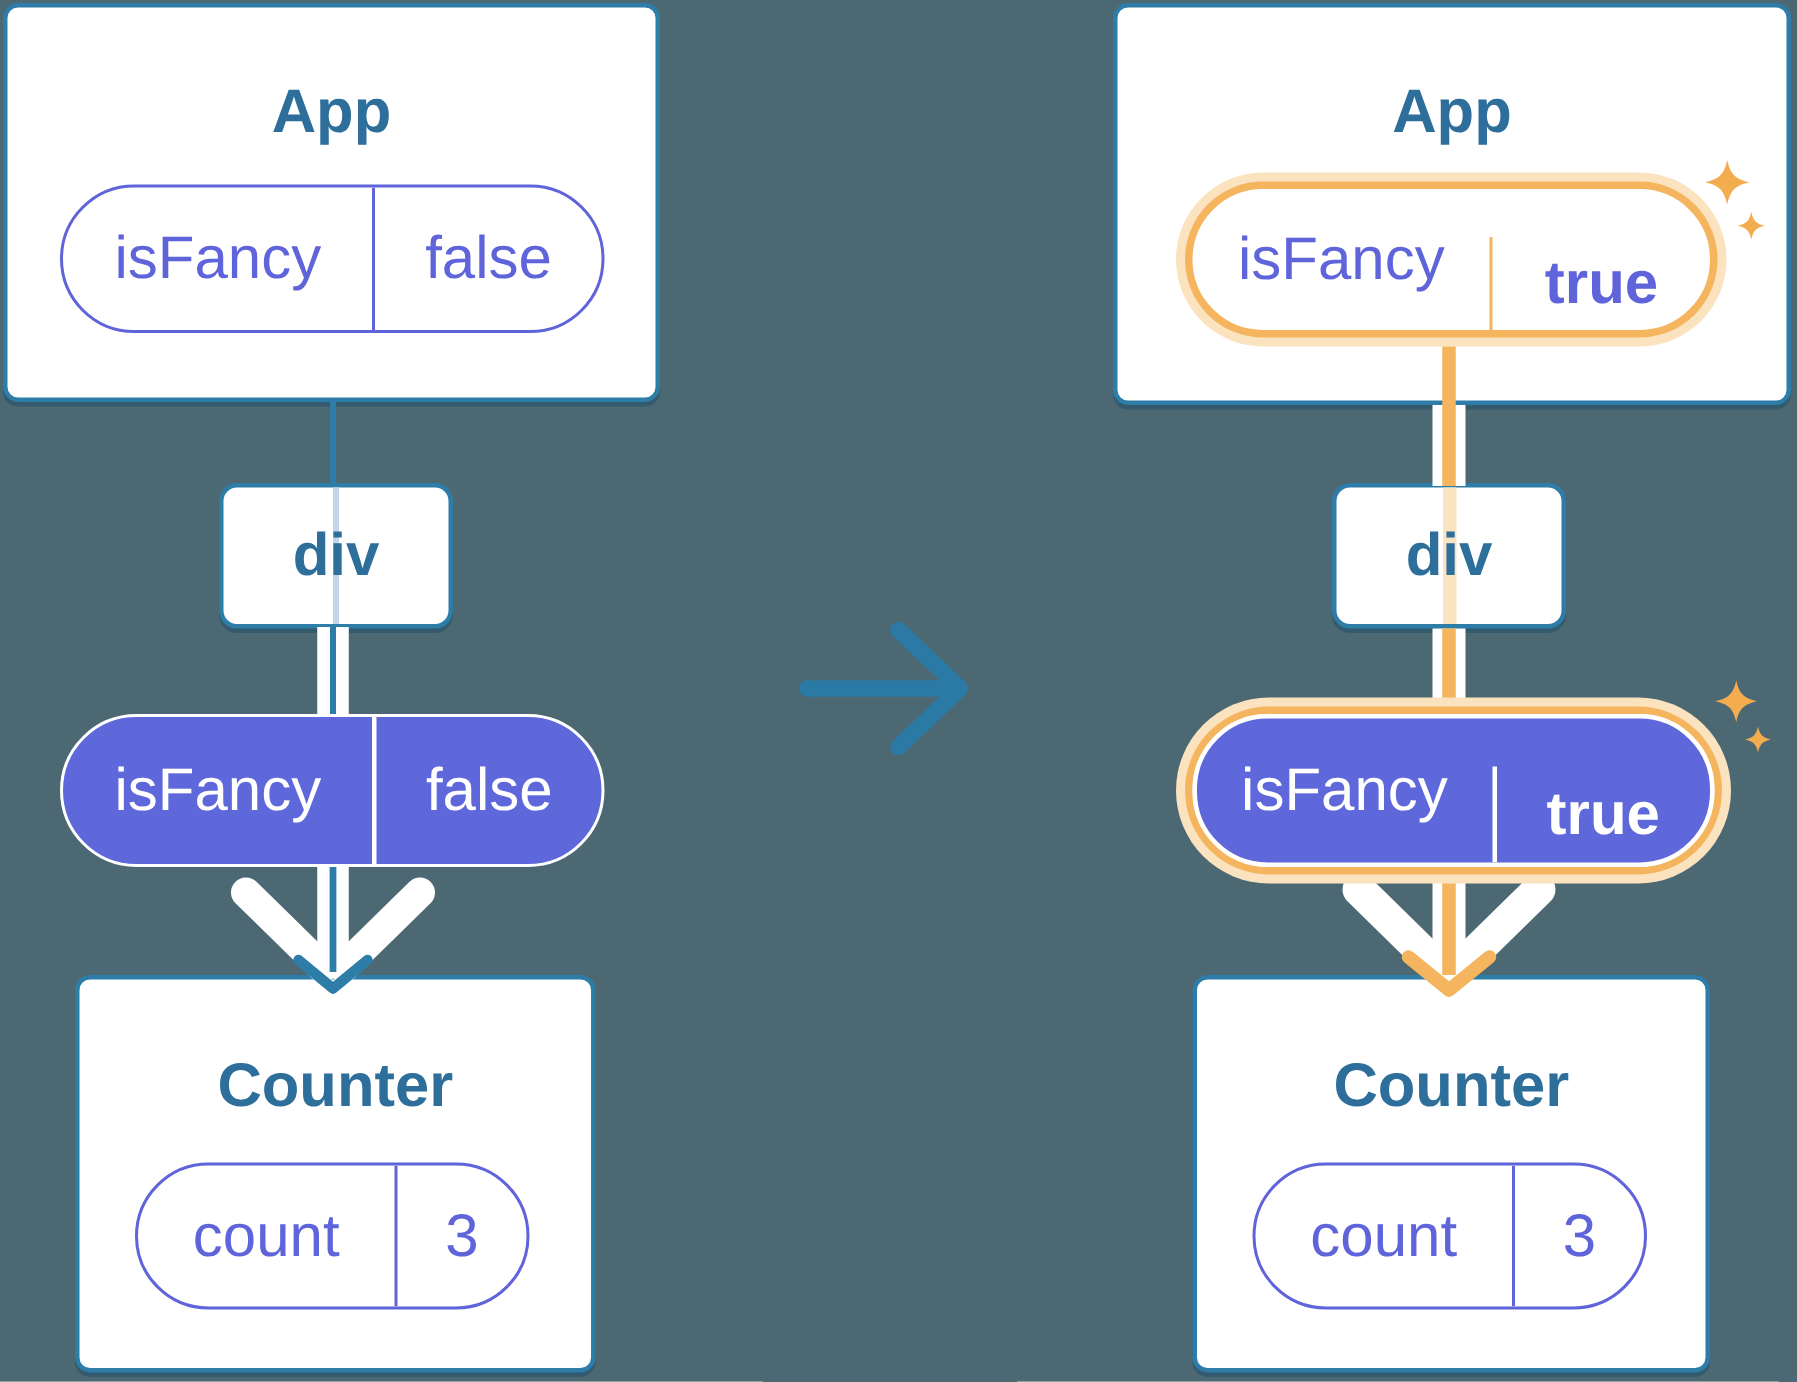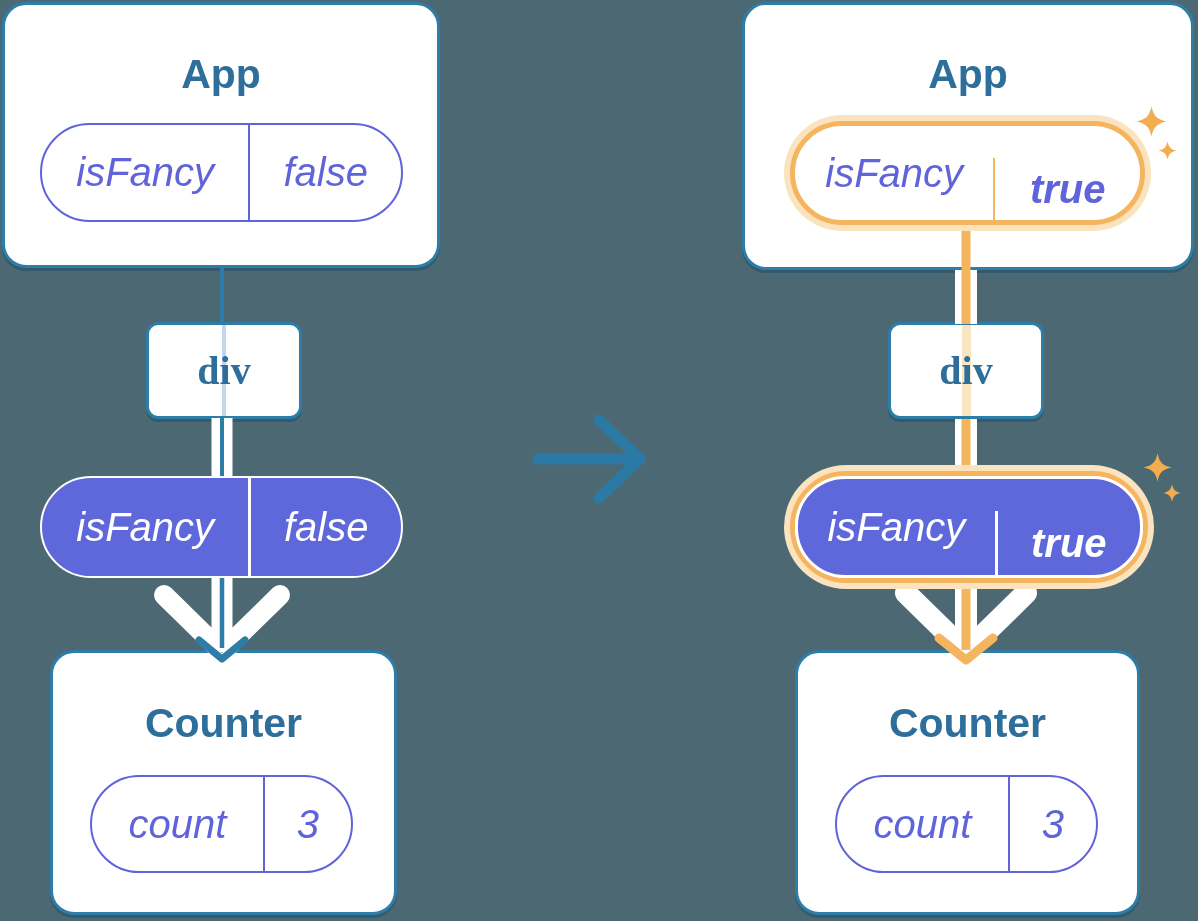"App" .box { border-radius: 24px -> 10px }
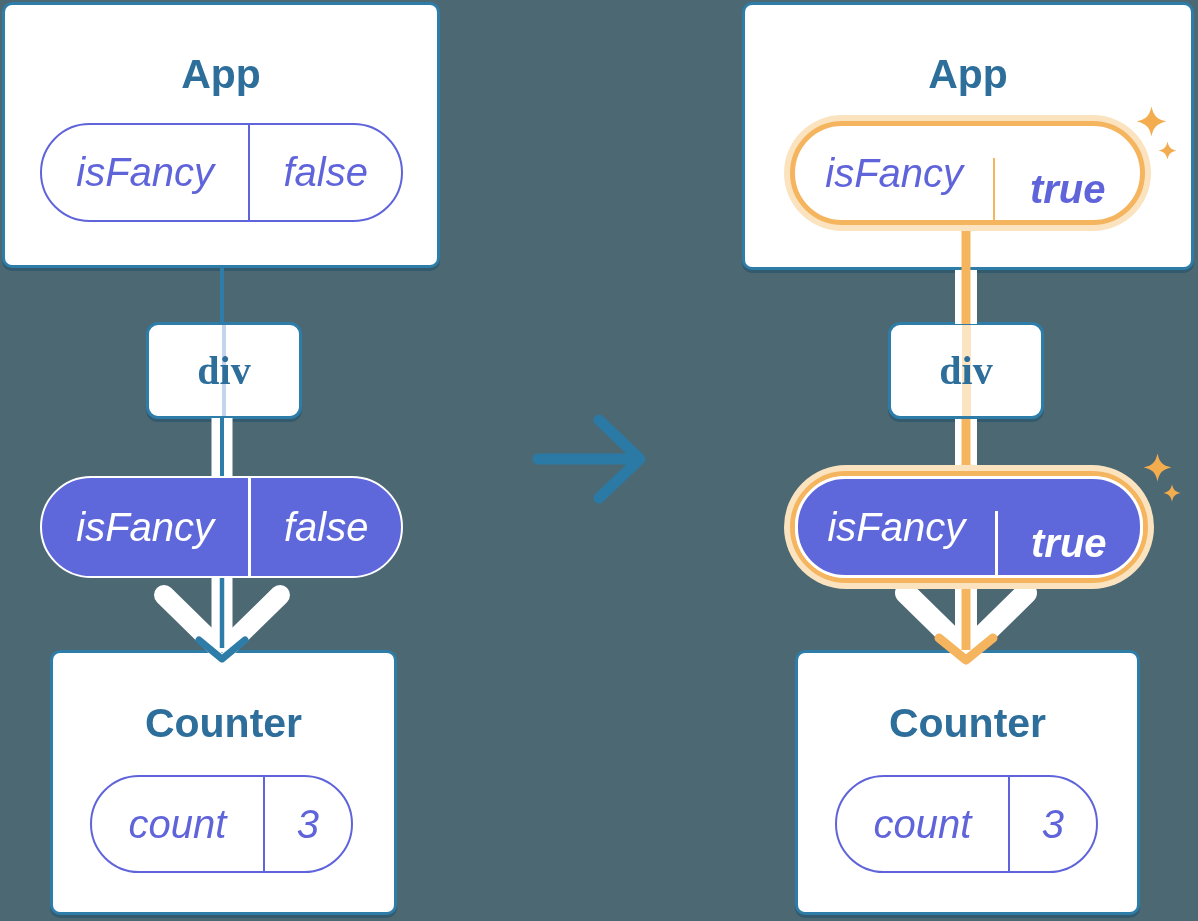"isFancy" .seg { font-style: italic -> none }
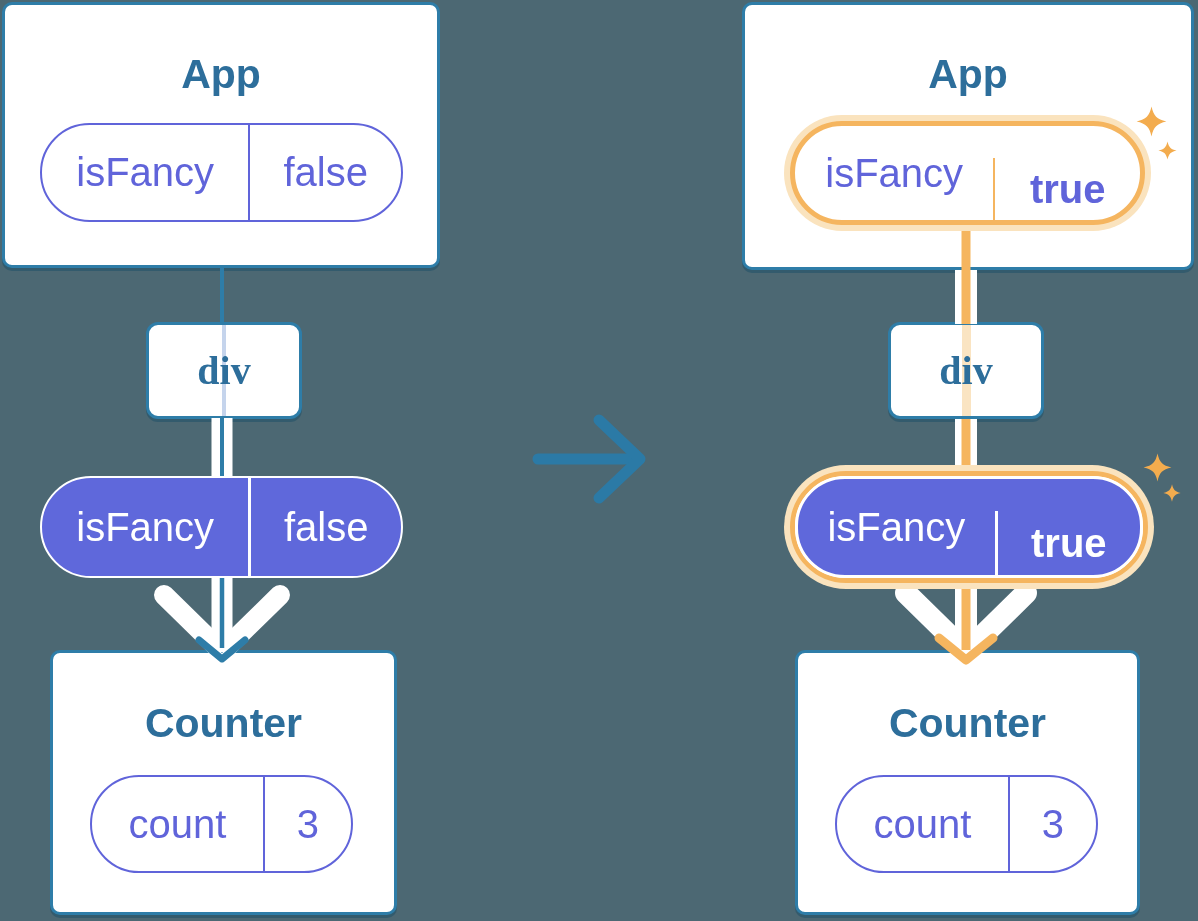"div" .div-box { font-family: Liberation Serif, serif -> none }
